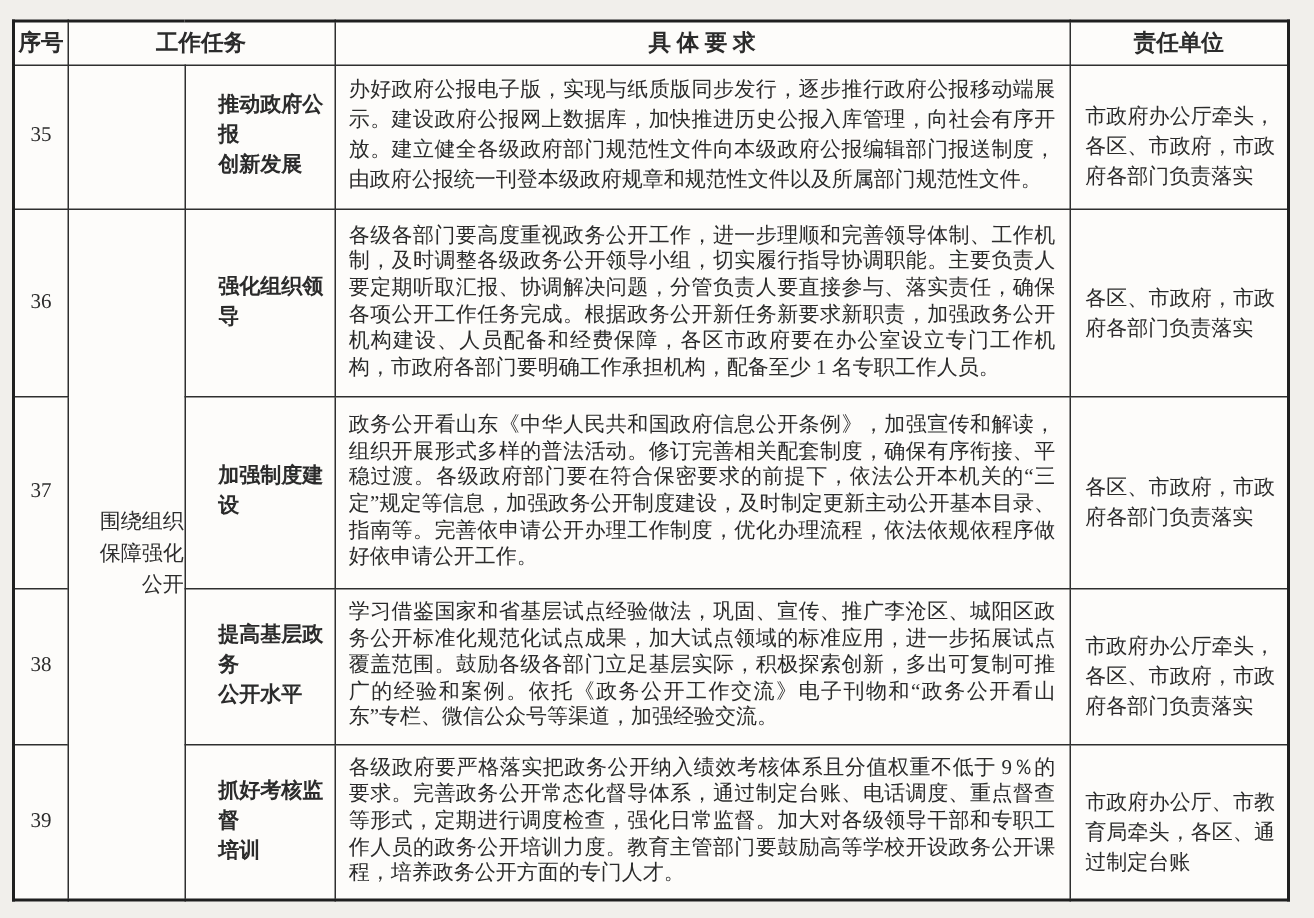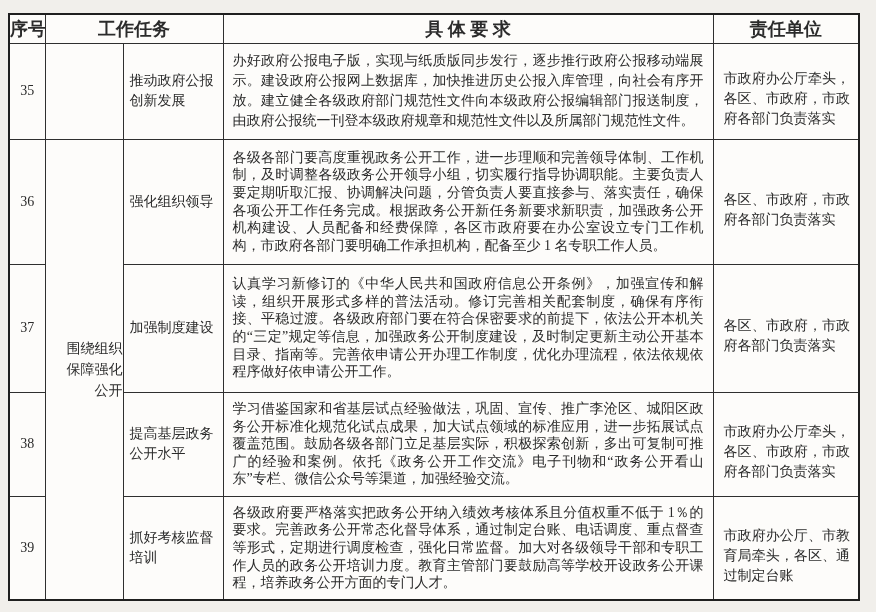"序号" .doc-table th { font-size: 18px -> 15px }
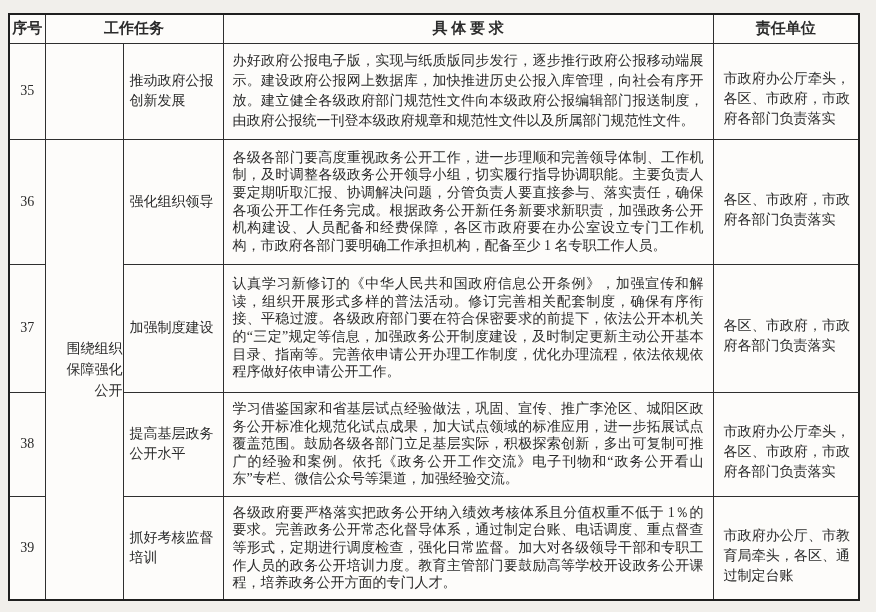"推动政府公报" td.task { font-weight: none -> bold; padding-left: 6px -> 22px }
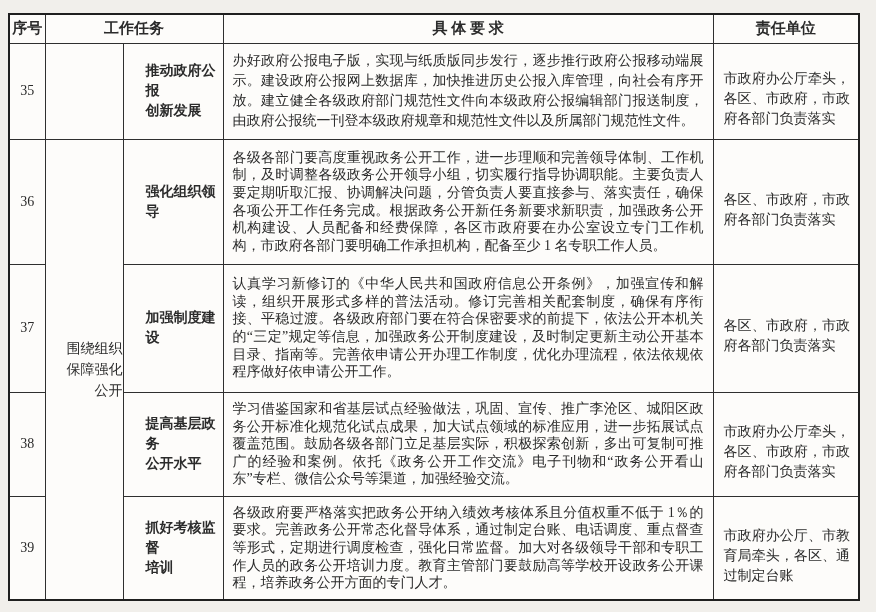"认真学习新修订的《中华人民共和国政府信息公开条例》，加强宣传和解读，组织开展形式" td.req { text: 认真学习新修订的 -> 政务公开看山东 }
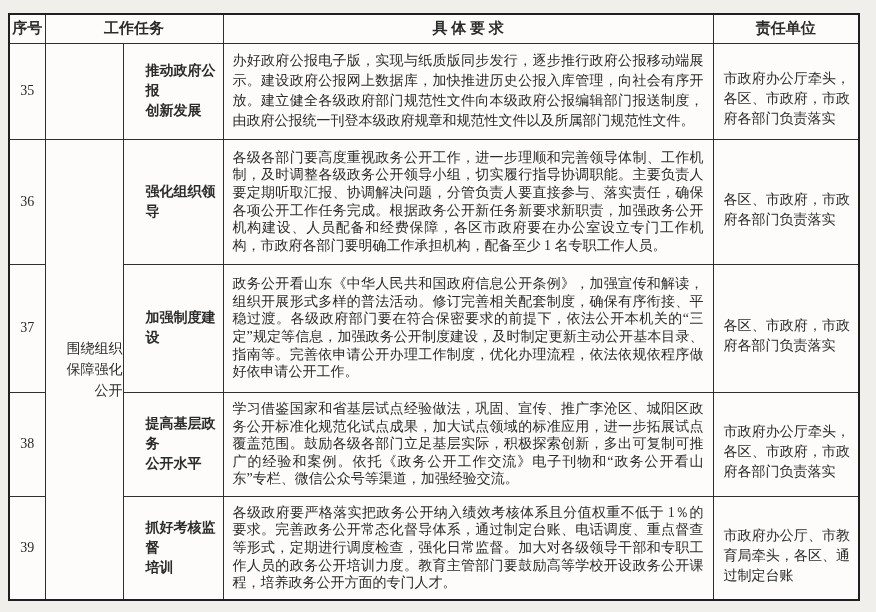"各级政府要严格落实把政务公开纳入绩效考核体系且分值权重不低于" td.req { text: 1 -> 9 }
